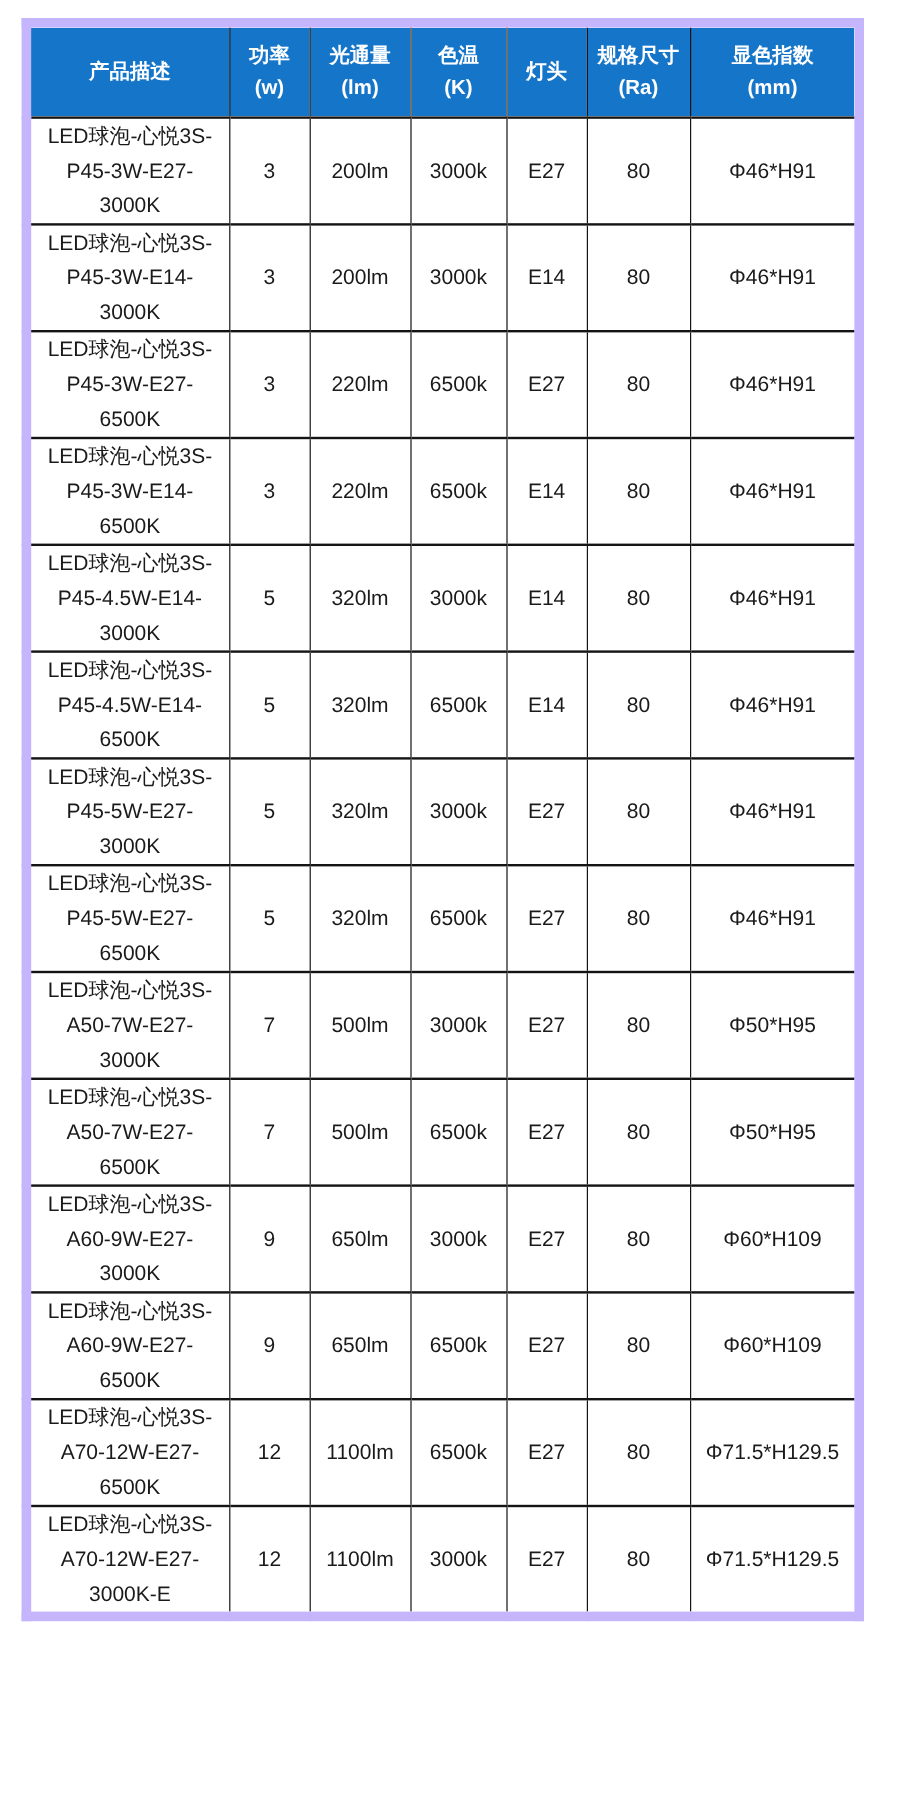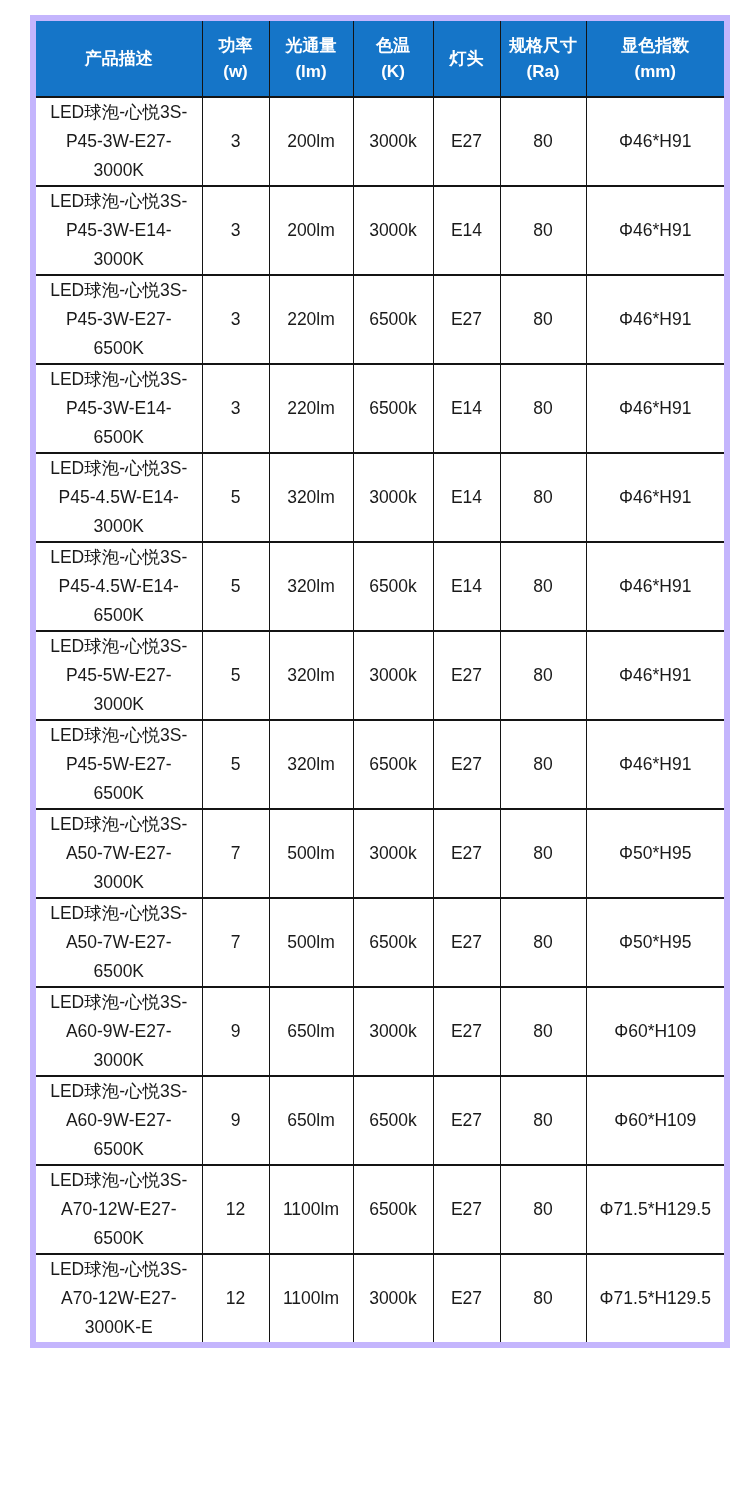"产品描述" table.spec-table { border: 6px solid #c4b5fd -> 8px solid #c4b5fd; margin: 15px 0 0 30px -> 15px 0 0 18px }
